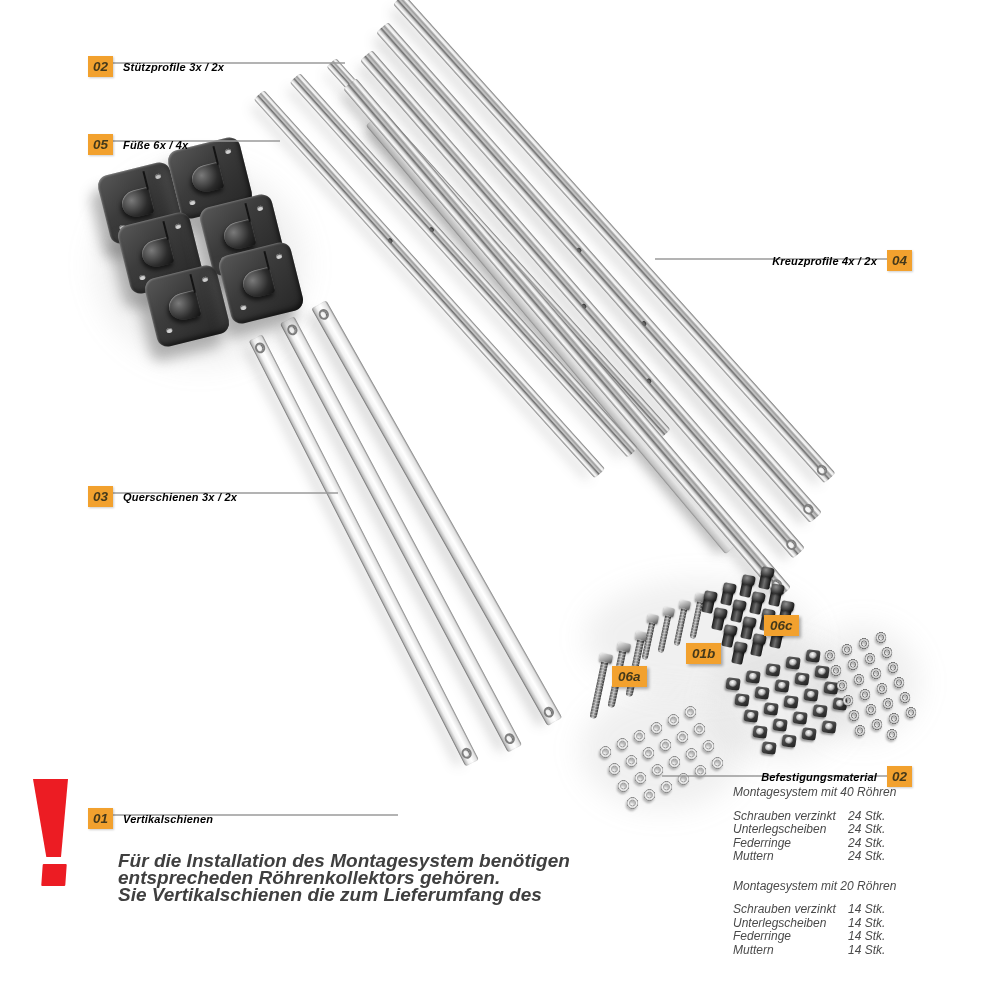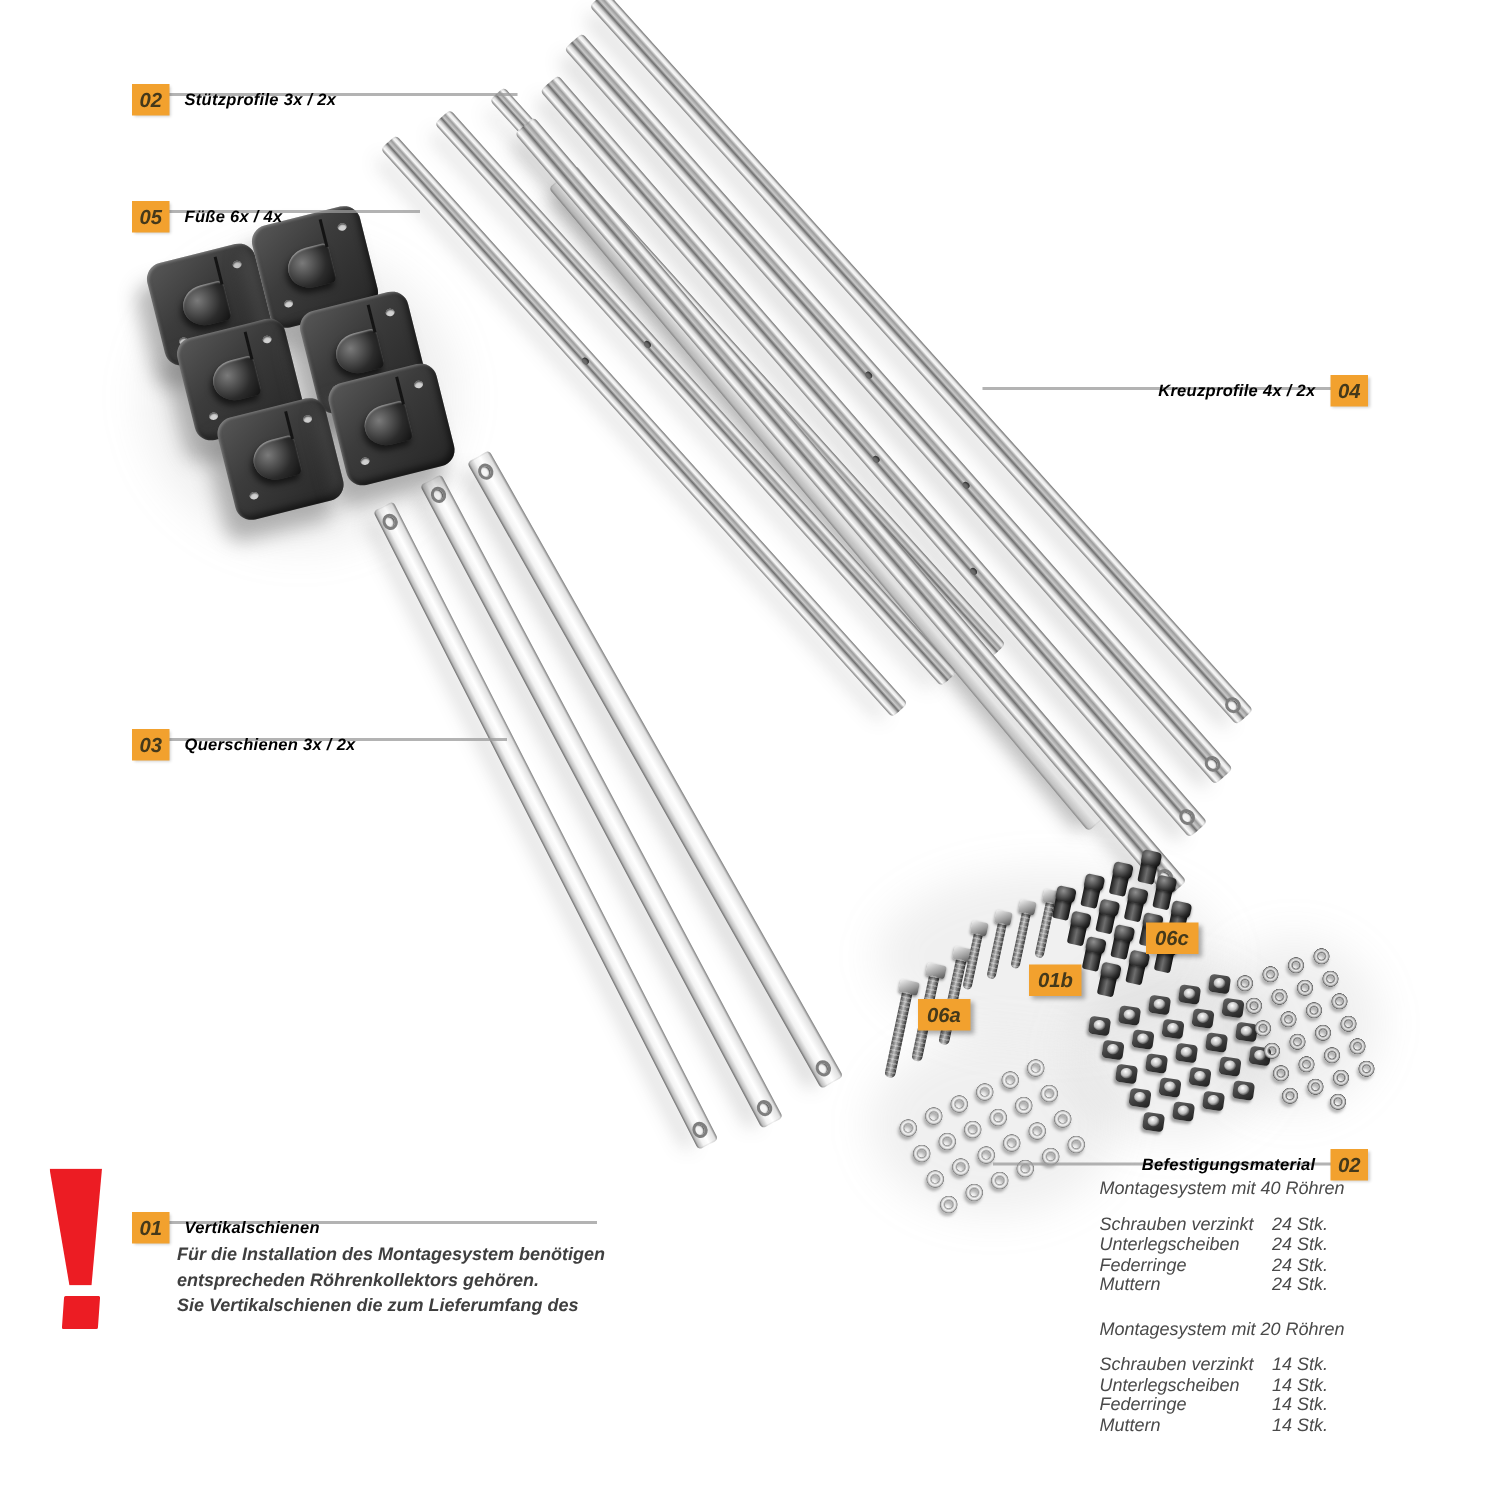"Für die Installation des Montagesystem" .note { font-size: 12px -> 19px; top: 828px -> 852px }
